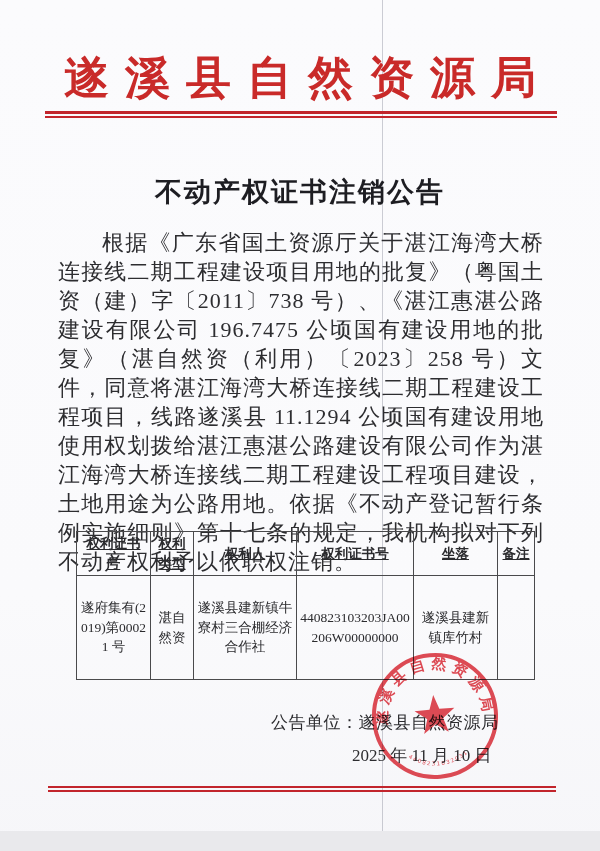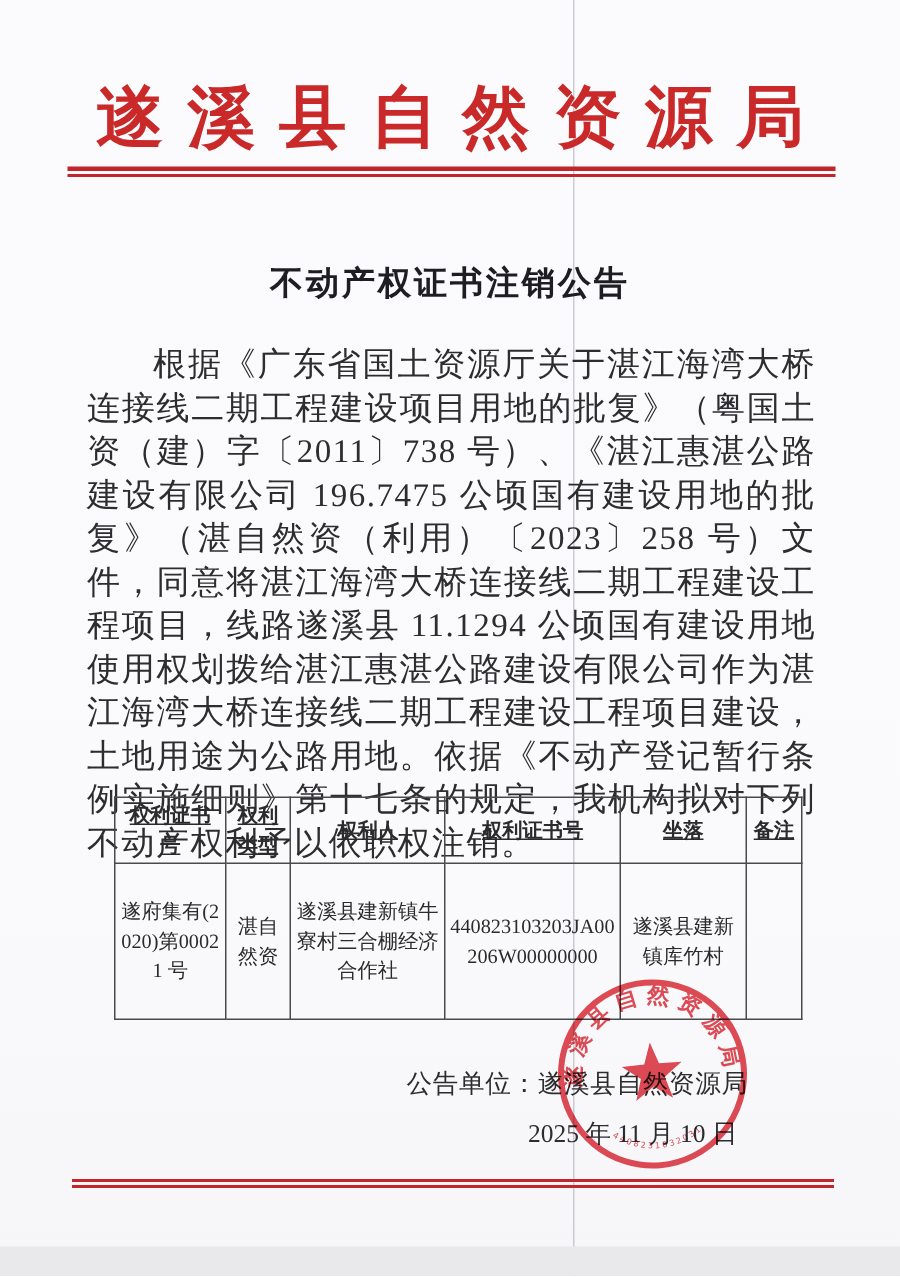"不动产权证书注销公告" .doc-title { font-size: 22px -> 27px }
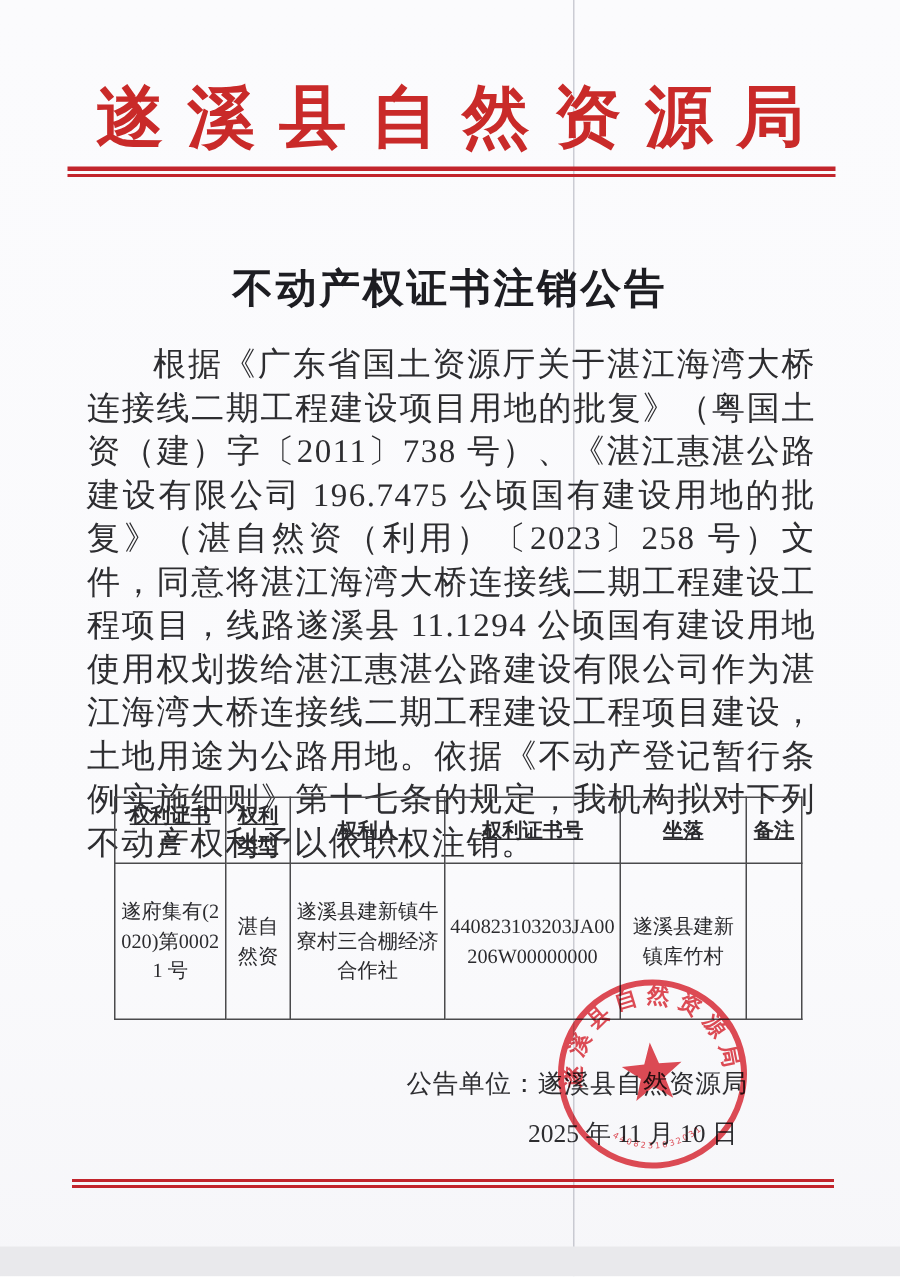"遂府集有(2020)第00021 号" td { text: 2020 -> 2019 }
